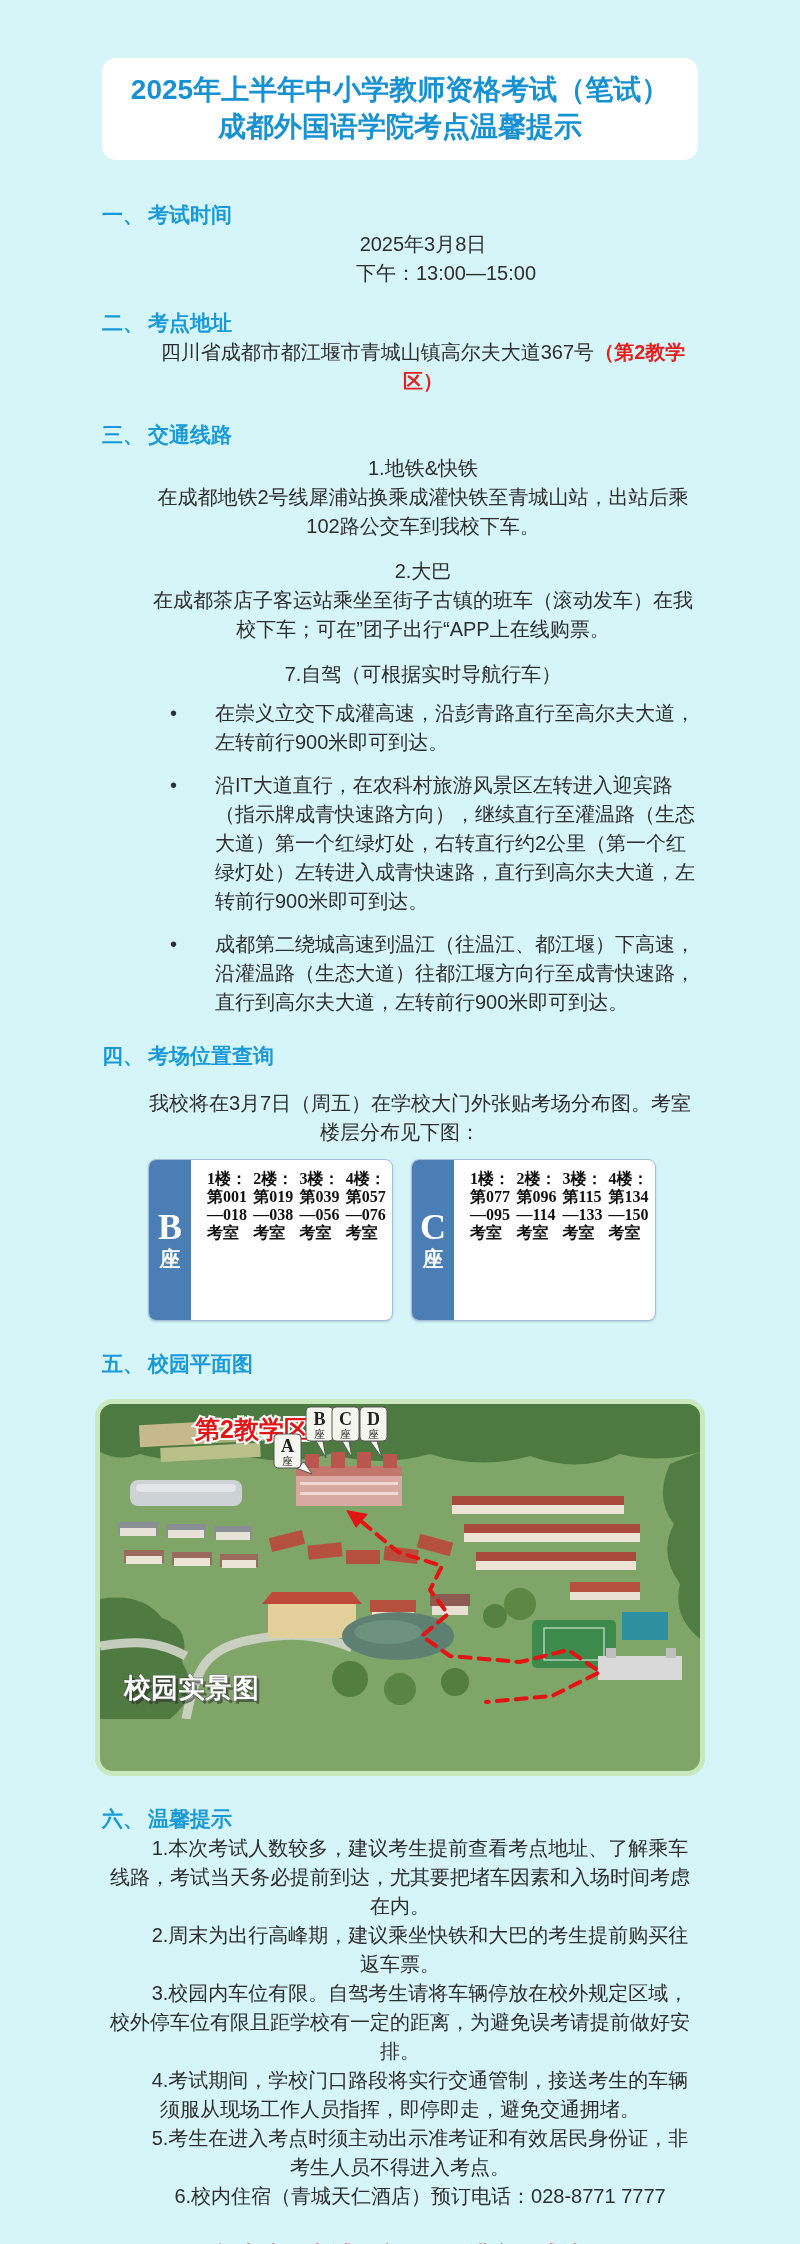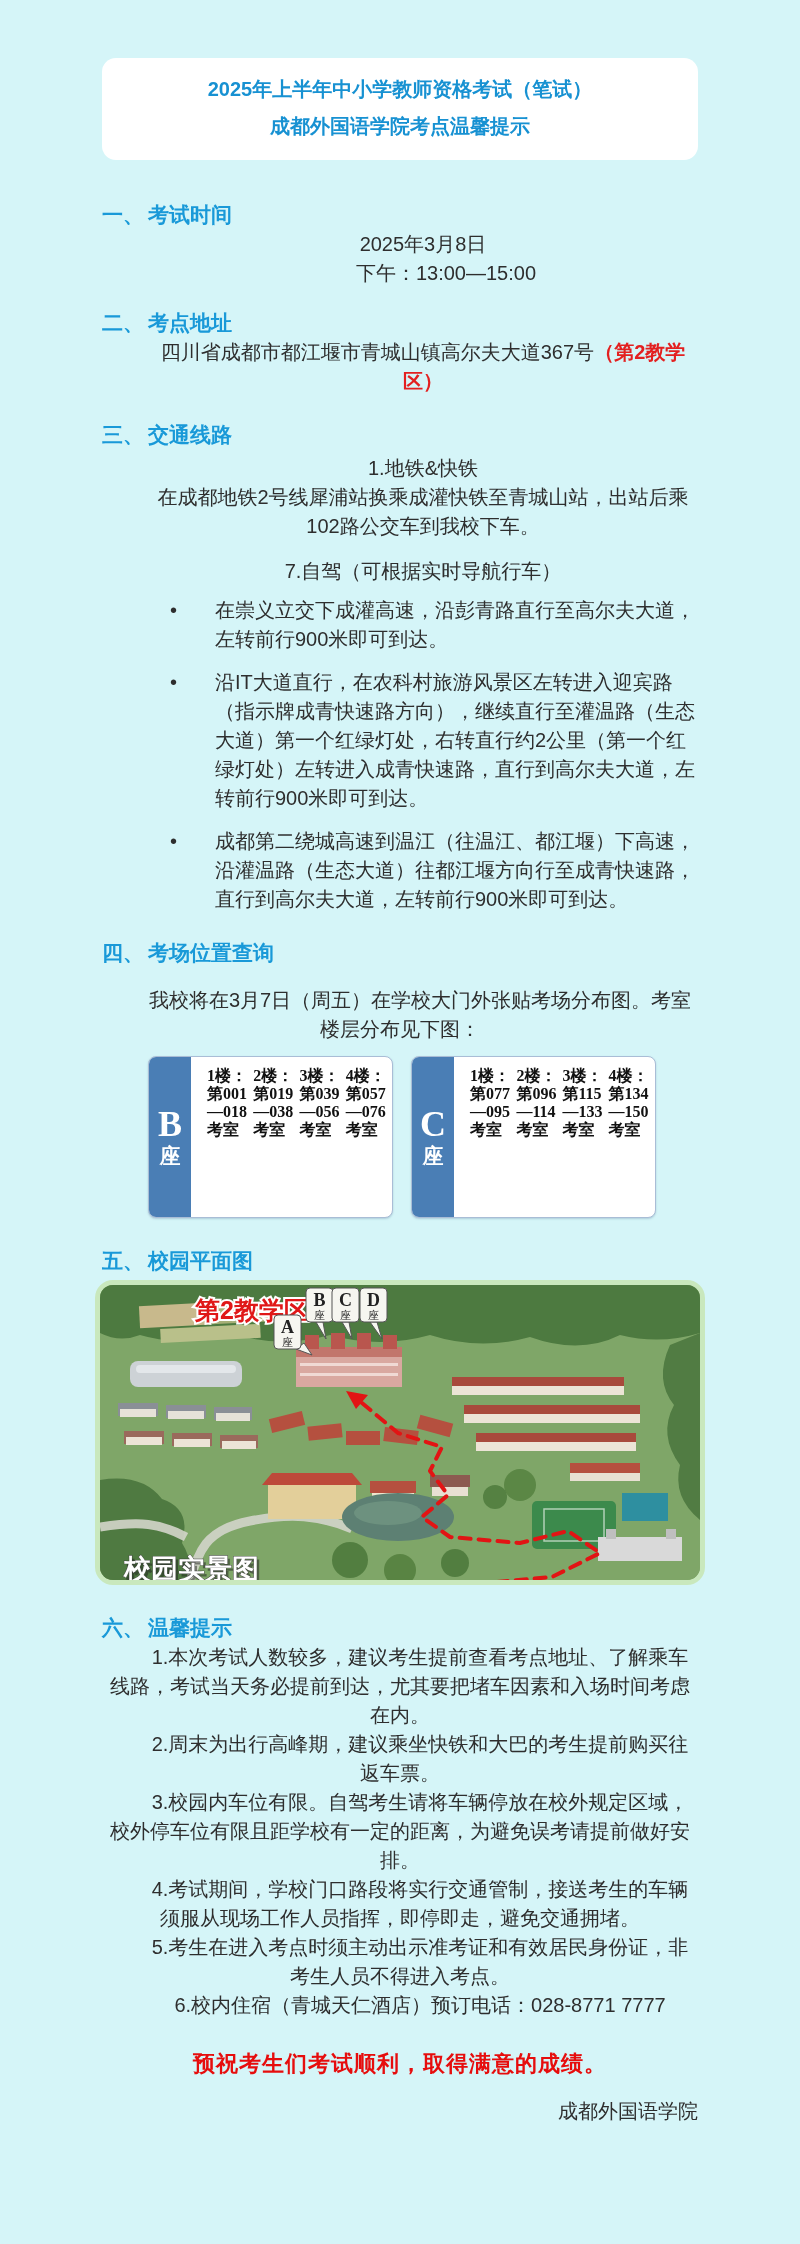"2025年上半年中小学教师资格考试（笔试）" .title-line { font-size: 20px -> 28px }
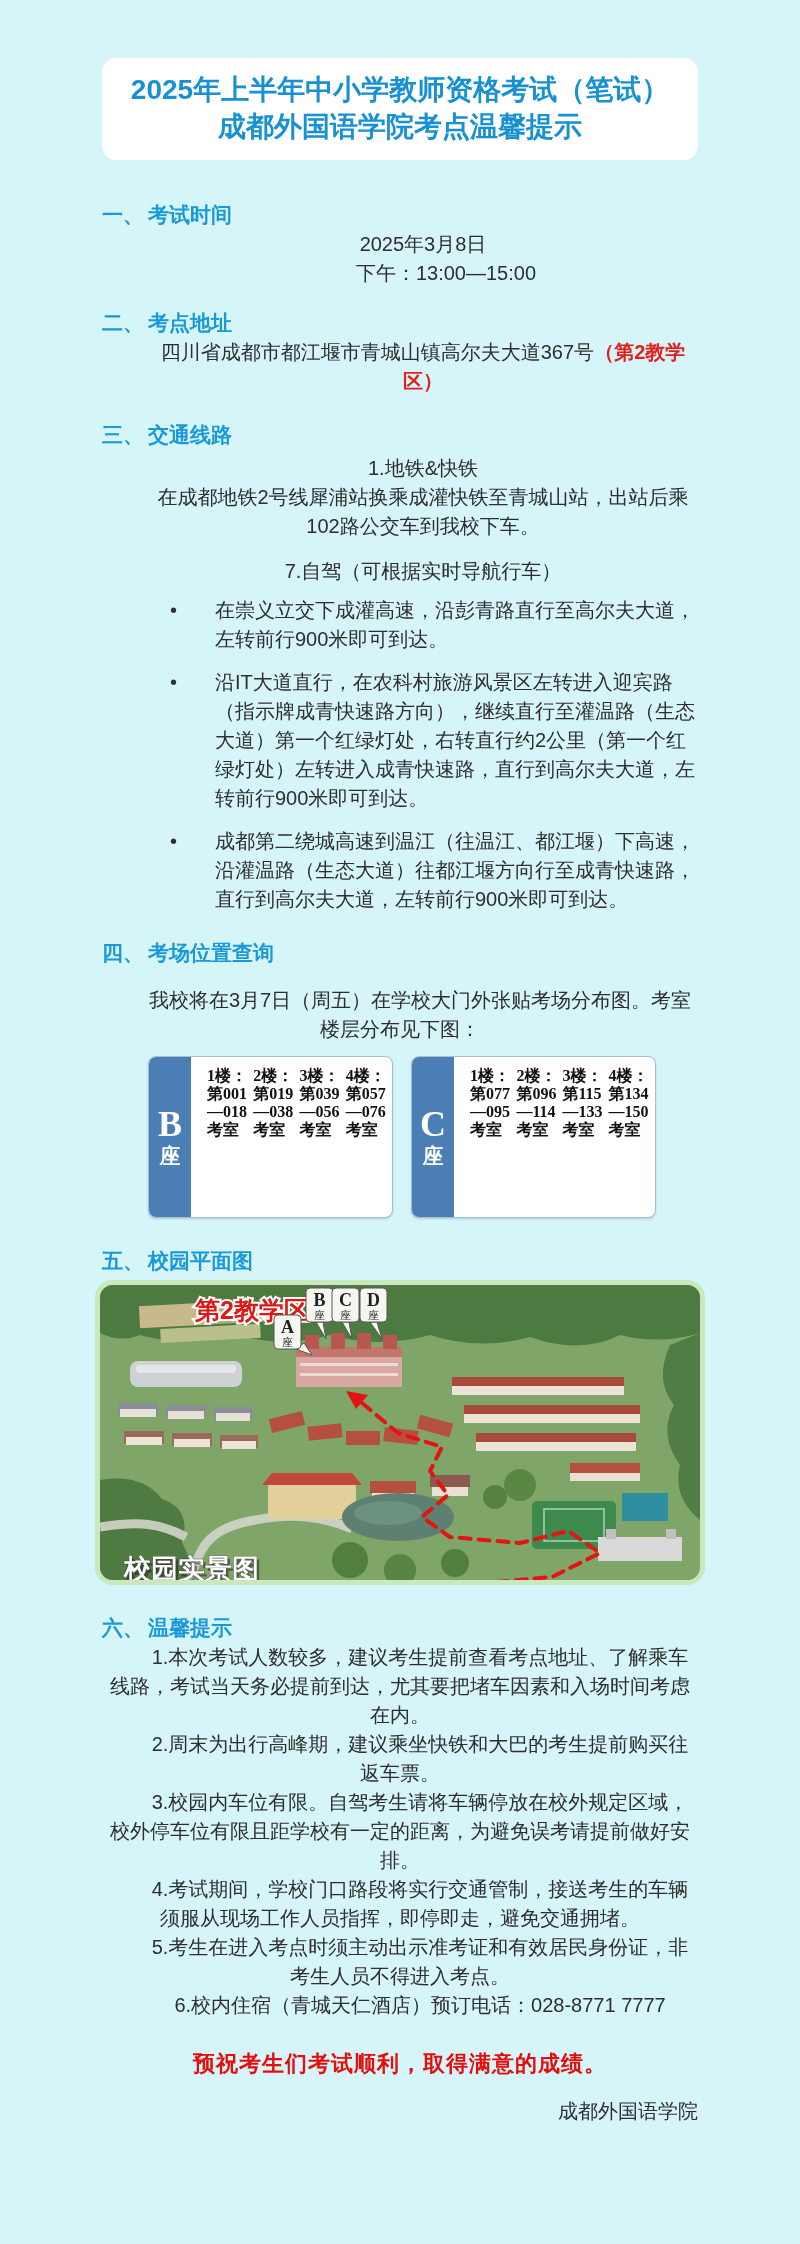"2.大巴" div.blk { html: none -> <div> <p>2.大巴</p> <p>在成都茶店子客运站乘坐至街子古镇的班车（滚动发车）在我校下车；可在”团子出行“APP上在线购票。</p> </div> }
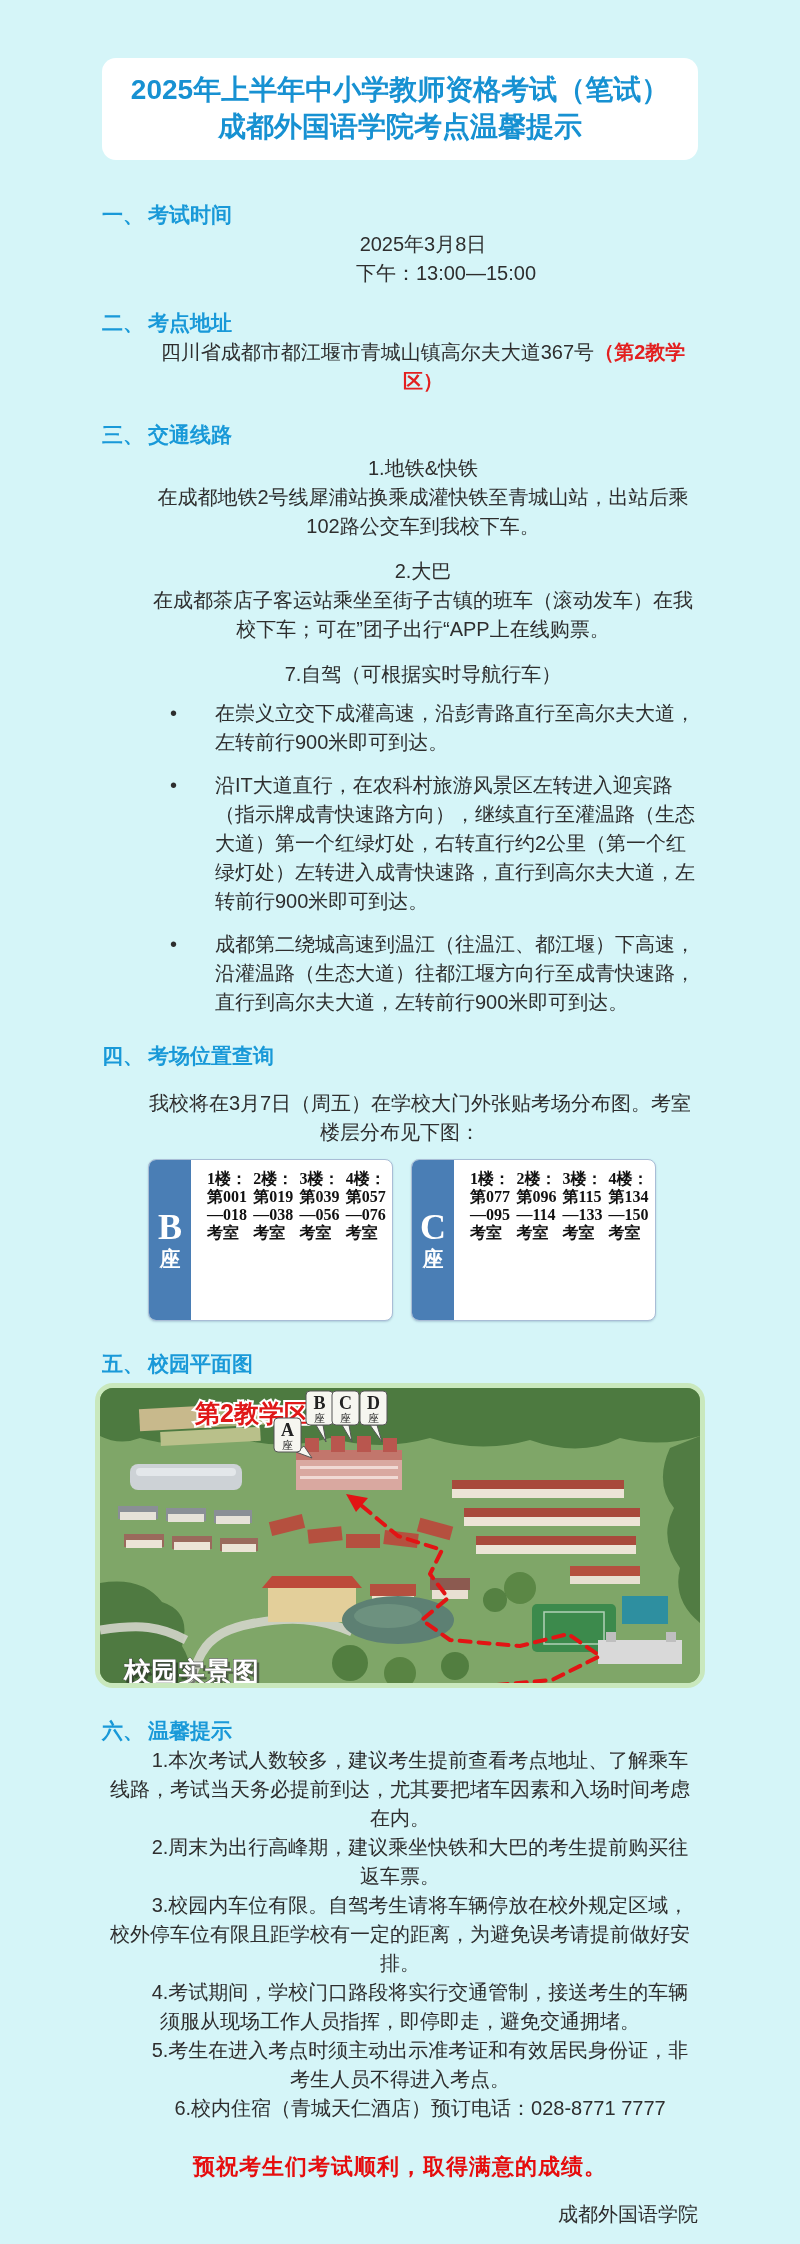"第2教学区" .map-frame { height: 305px -> 377px; margin: 4px 0 0 -7px -> 20px 0 0 -7px }
